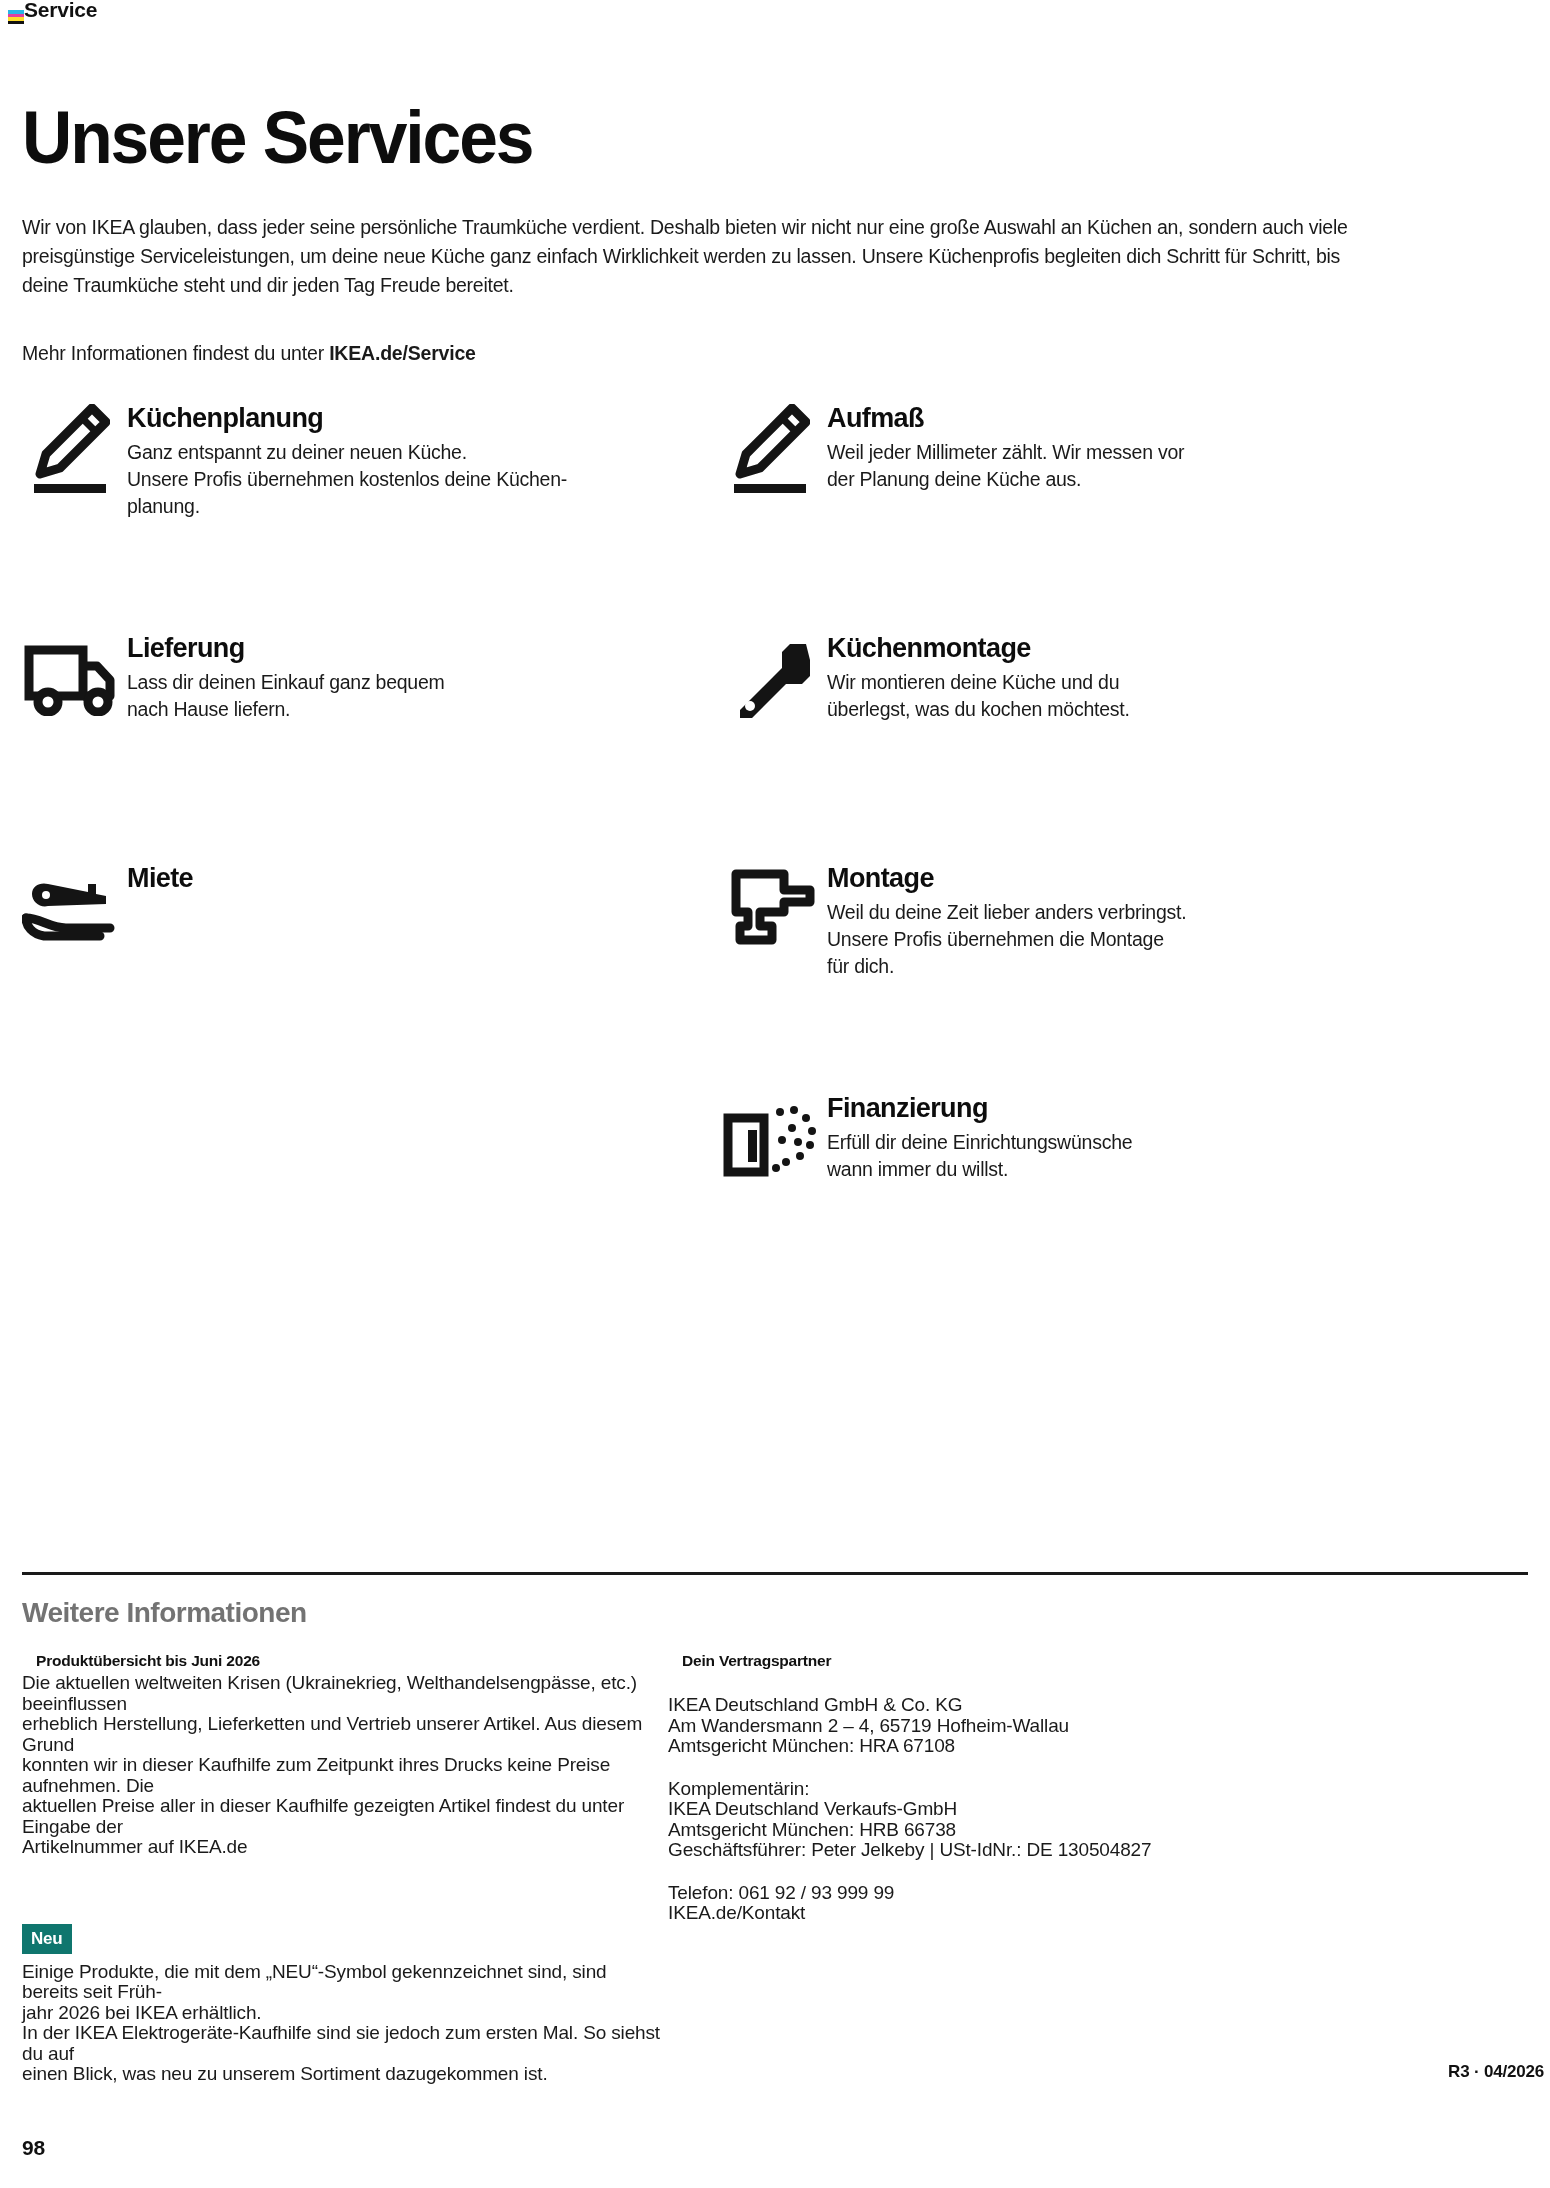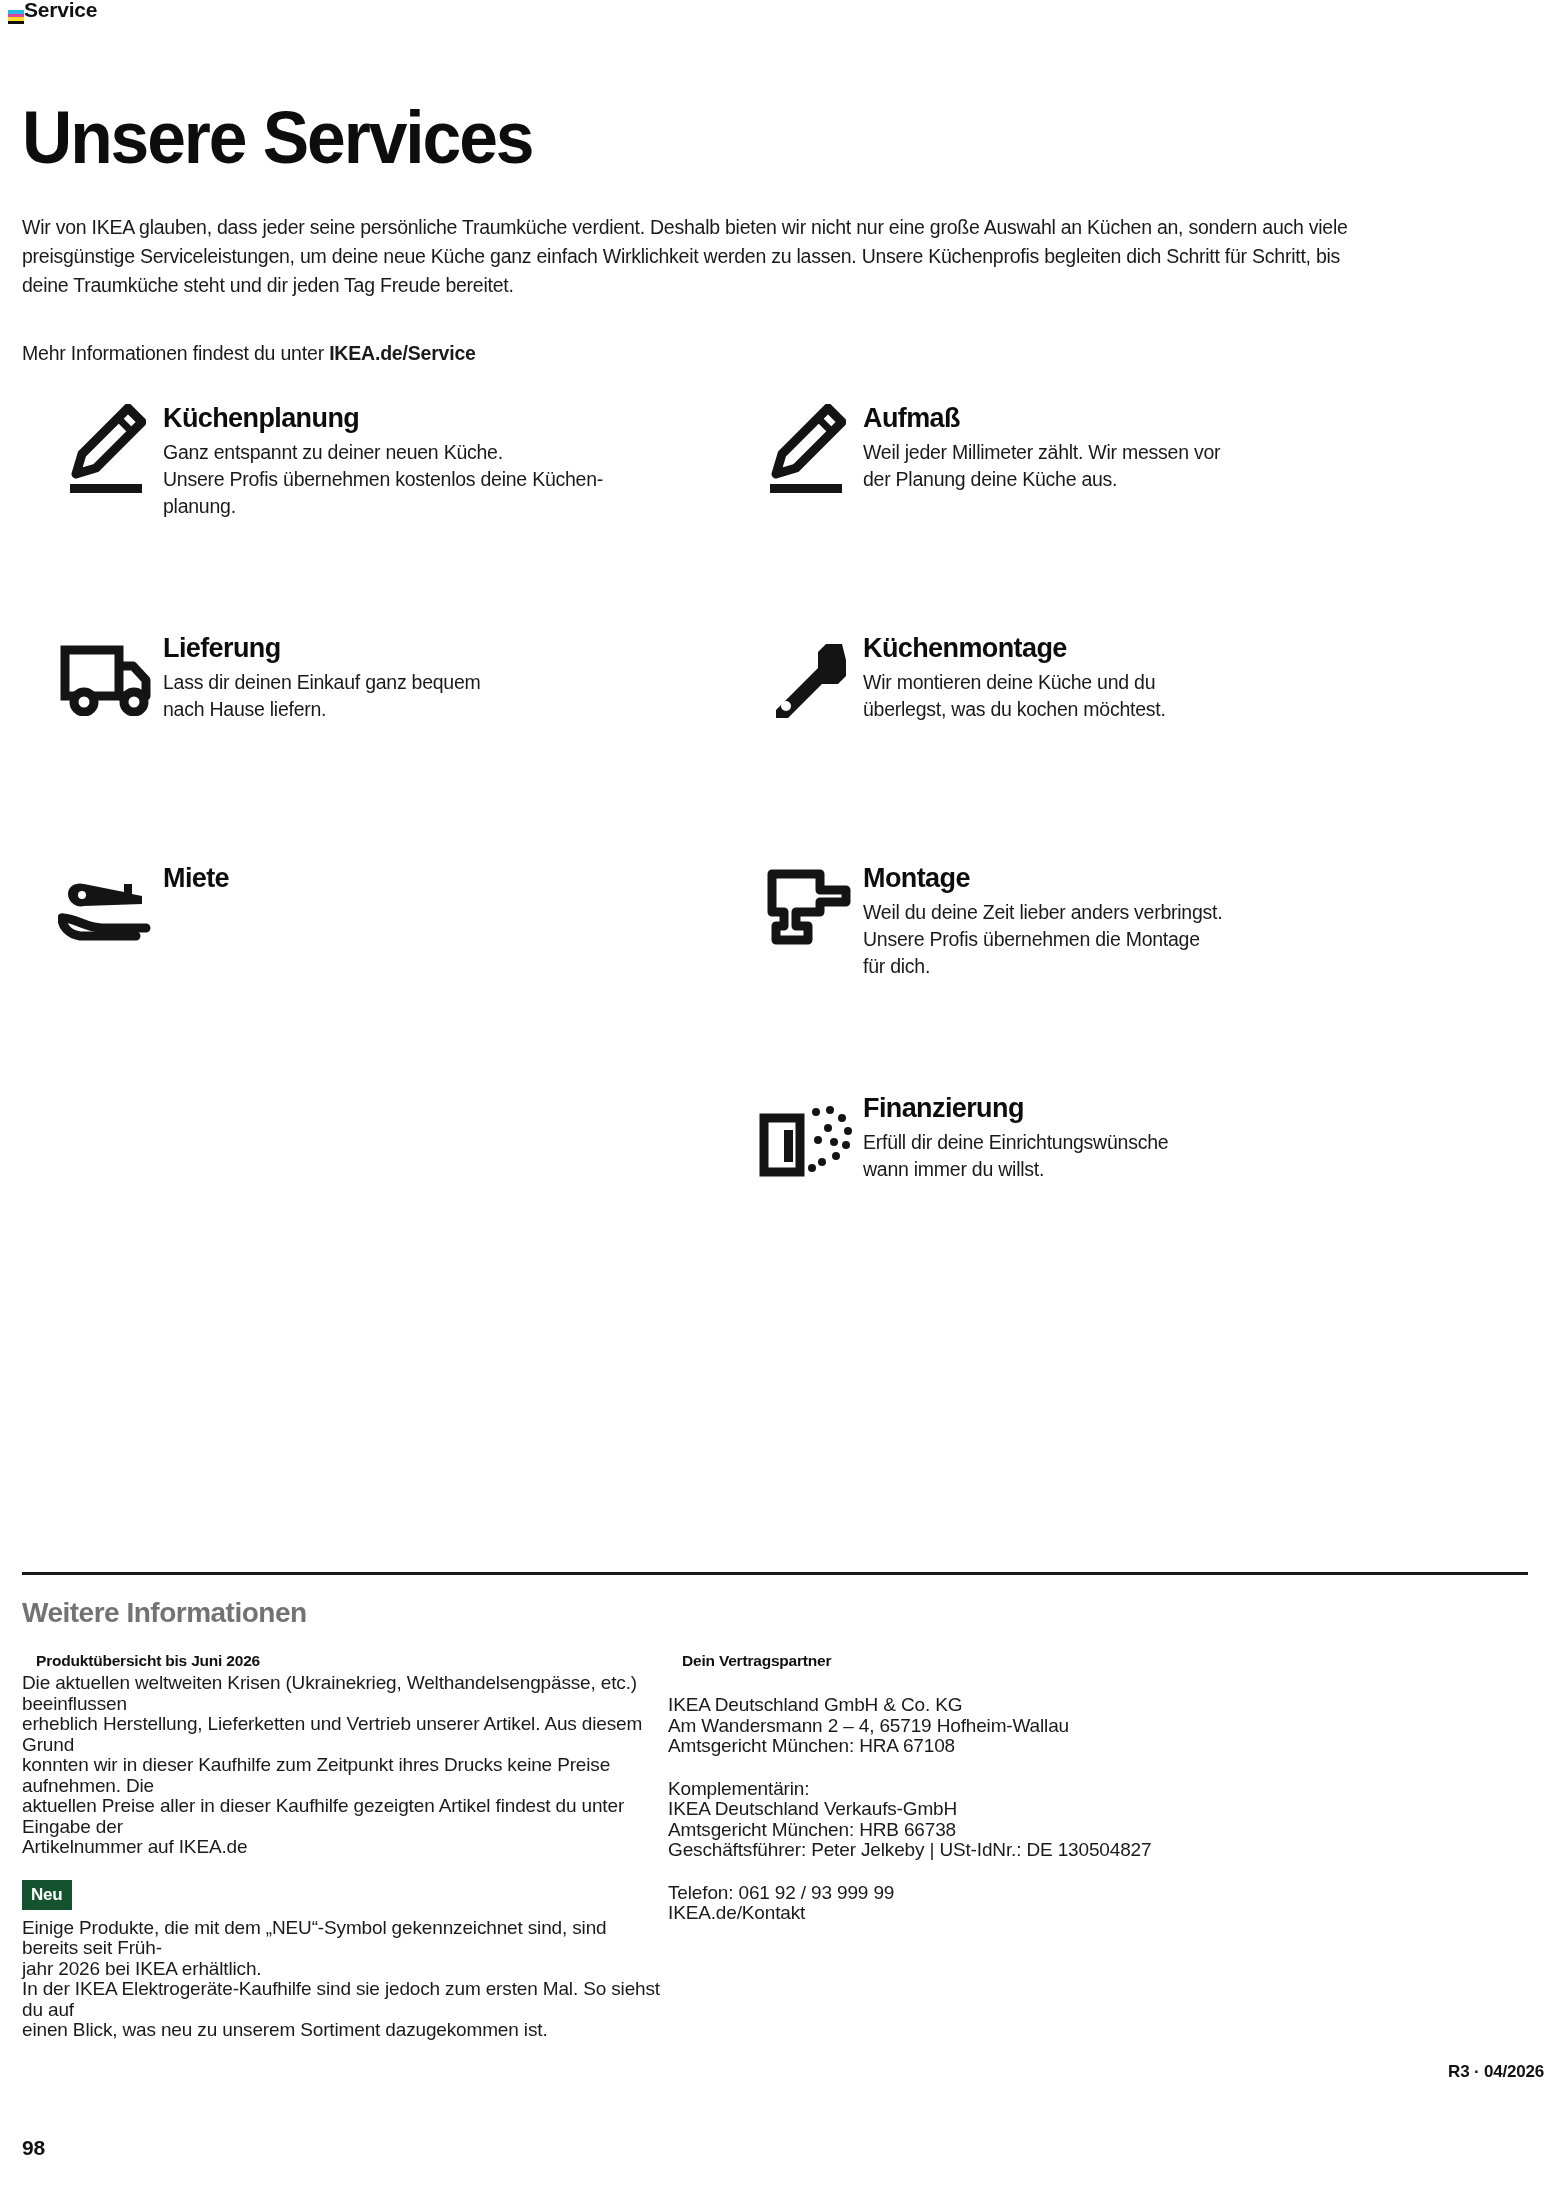"Küchenplanung" .services { margin-left: 36px -> none }
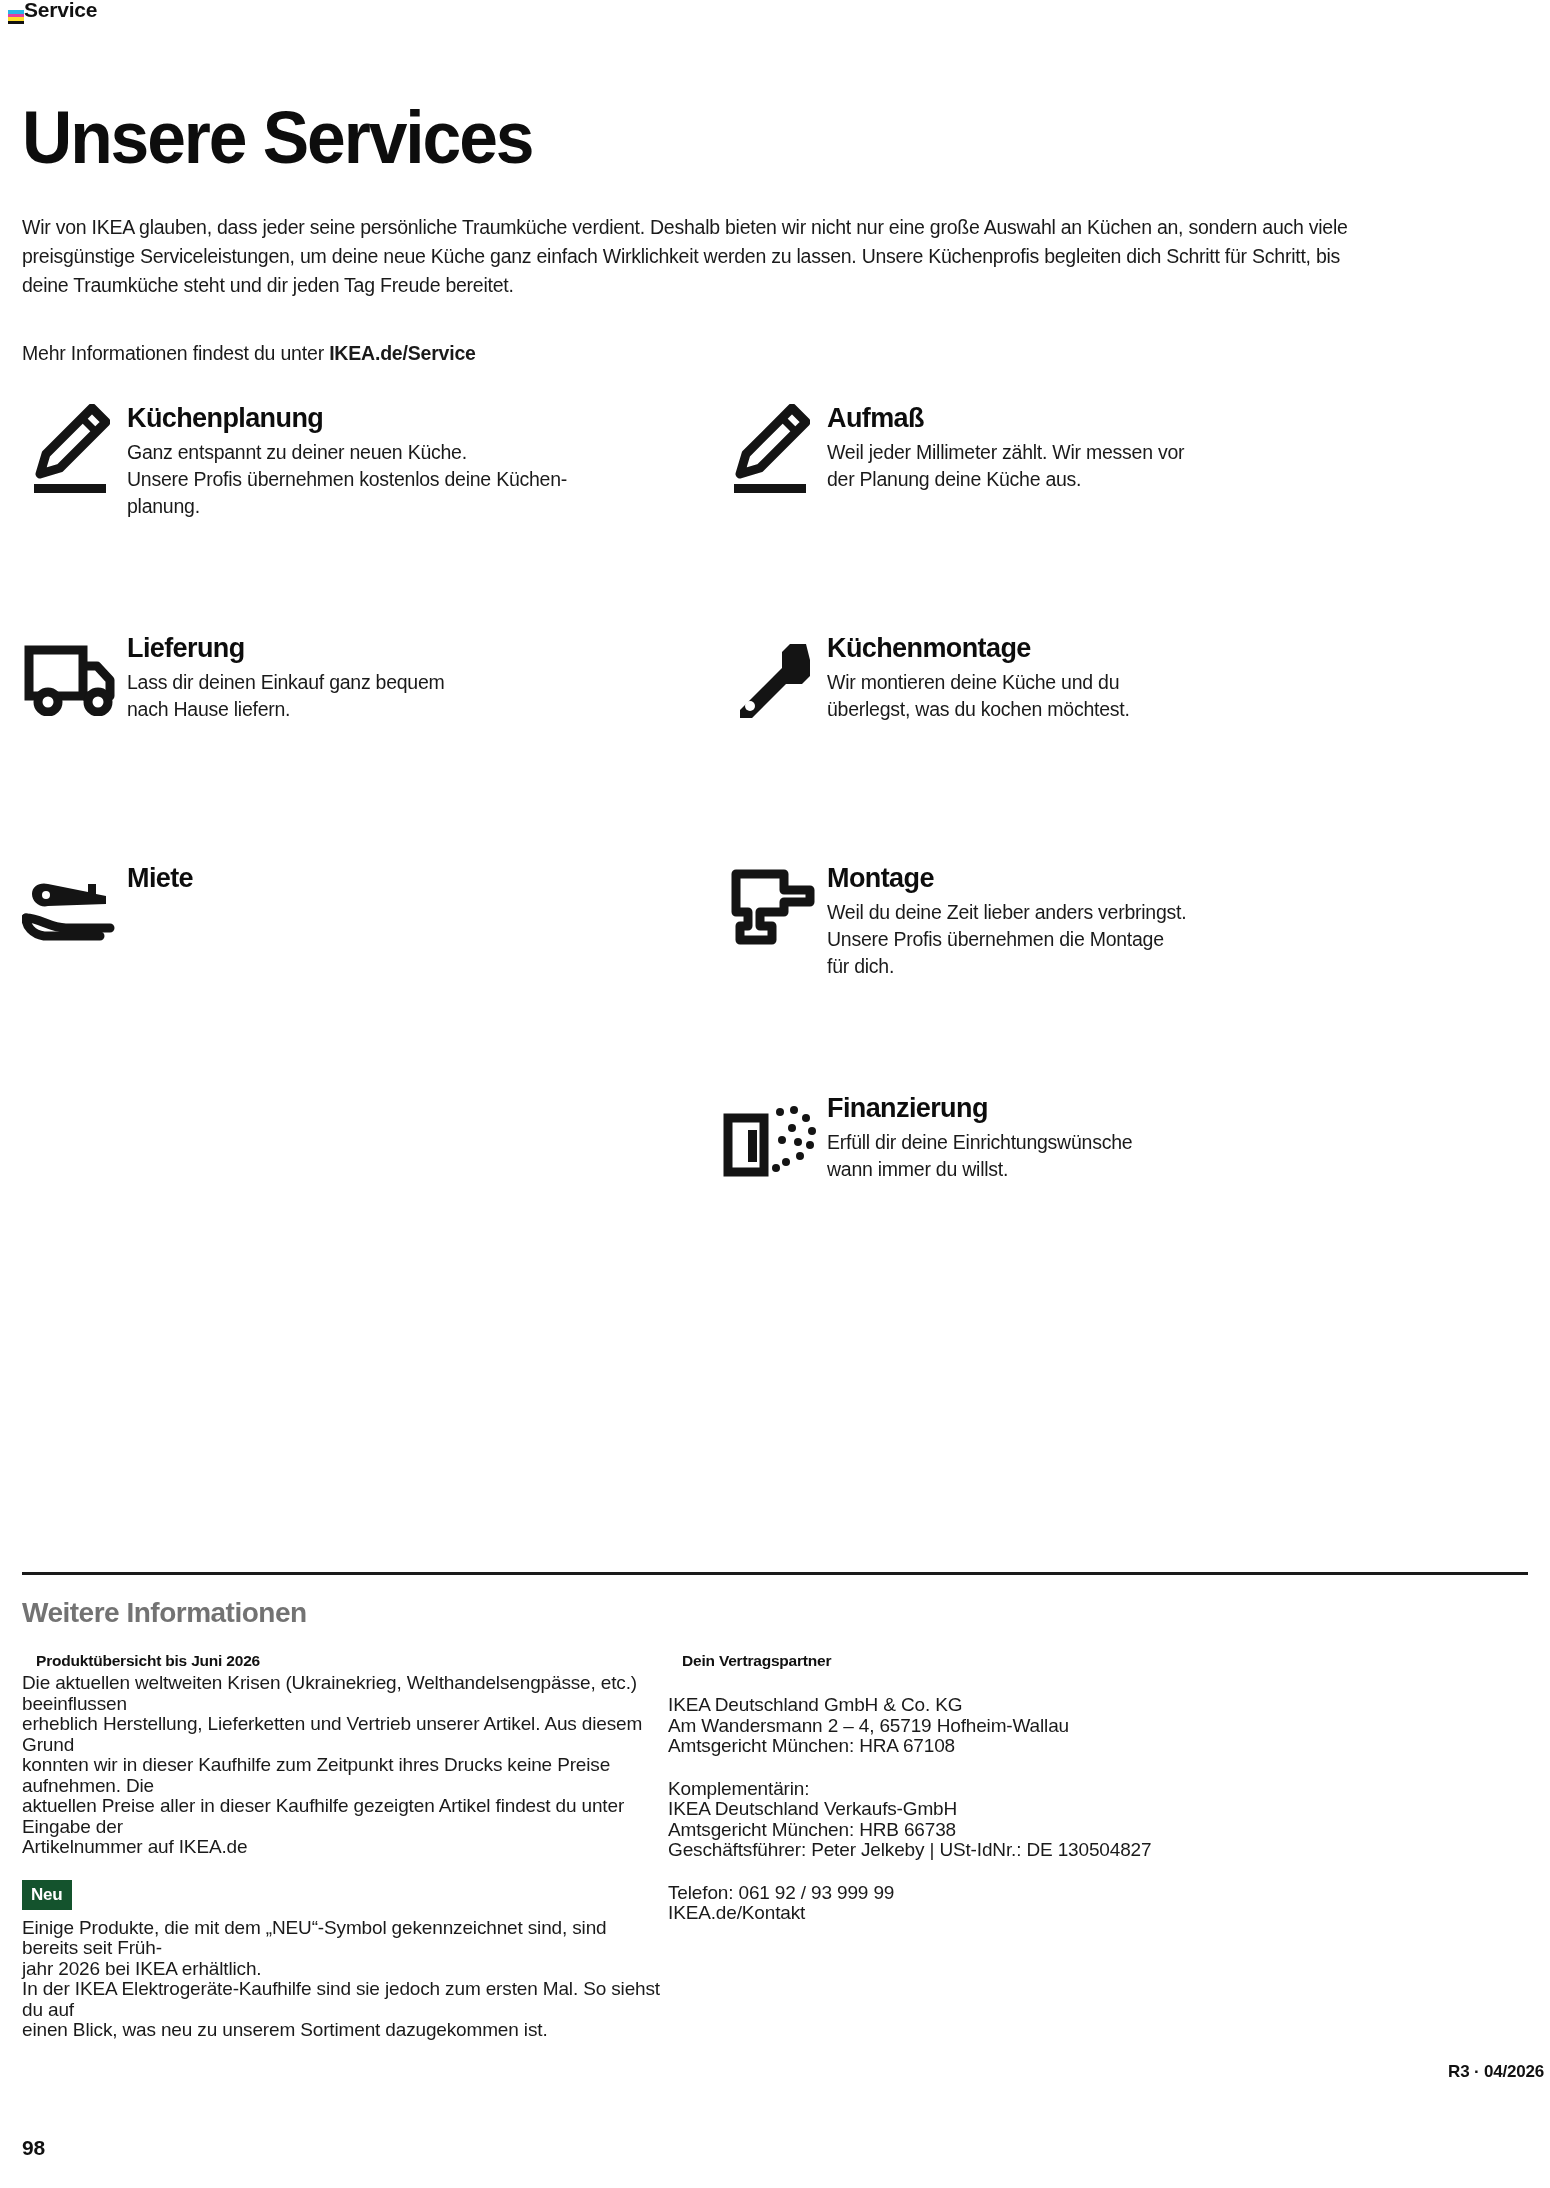"Neu" .neu-badge { background: #14532d -> #0f766e; margin-top: none -> 44px }
